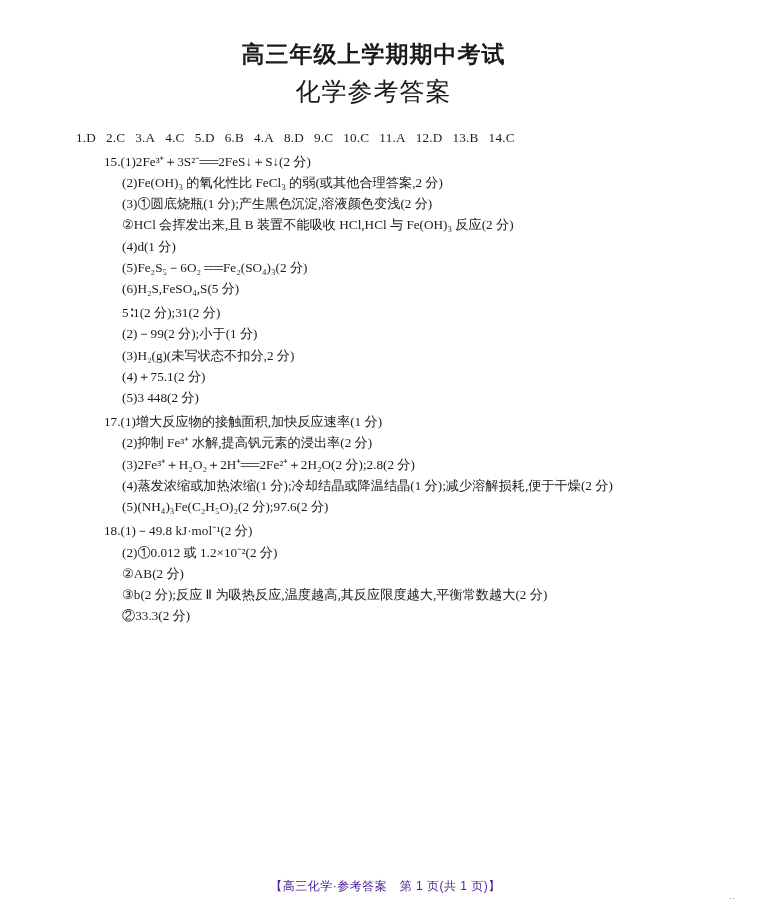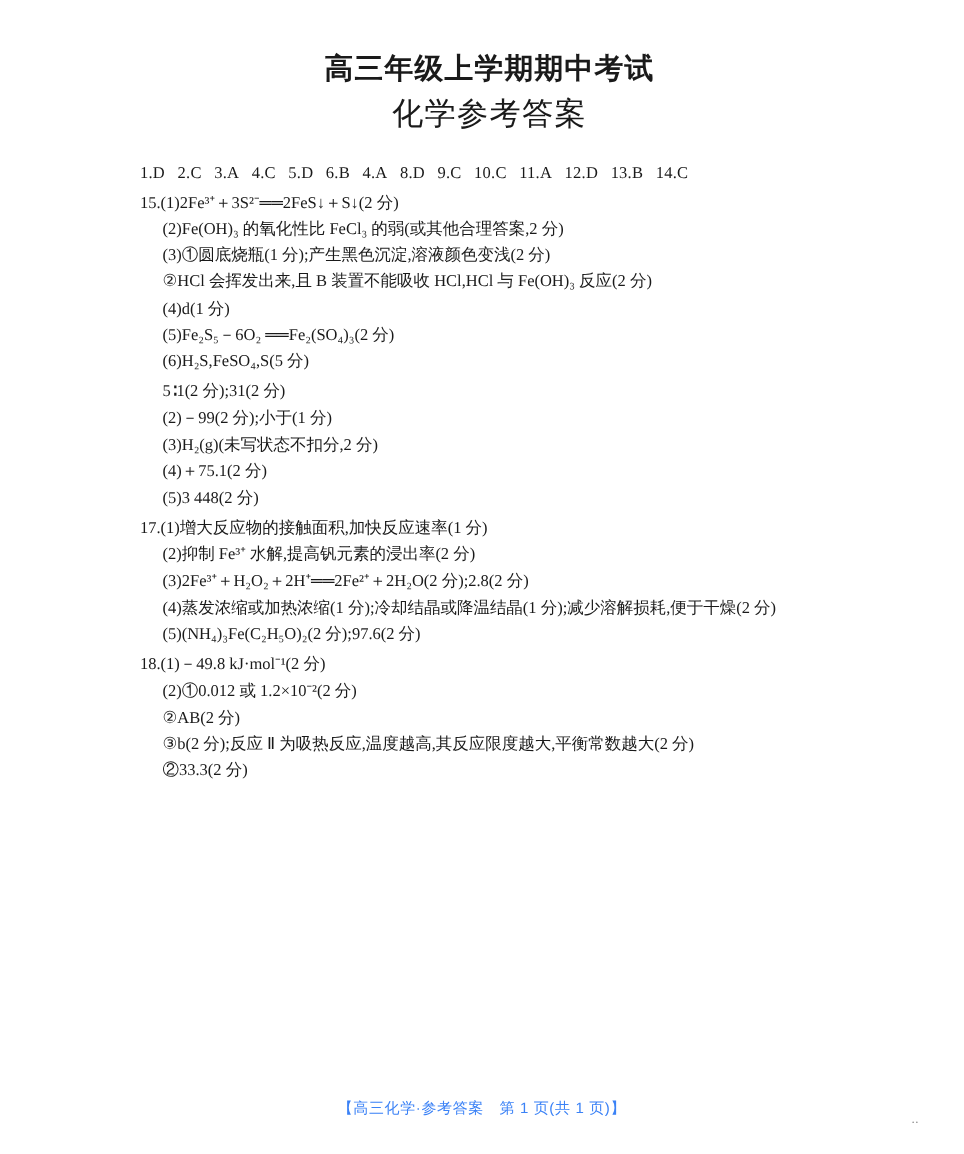"高三年级上学期期中考试" .page { padding: 34px 60px 0 72px -> 34px 60px 0 36px }
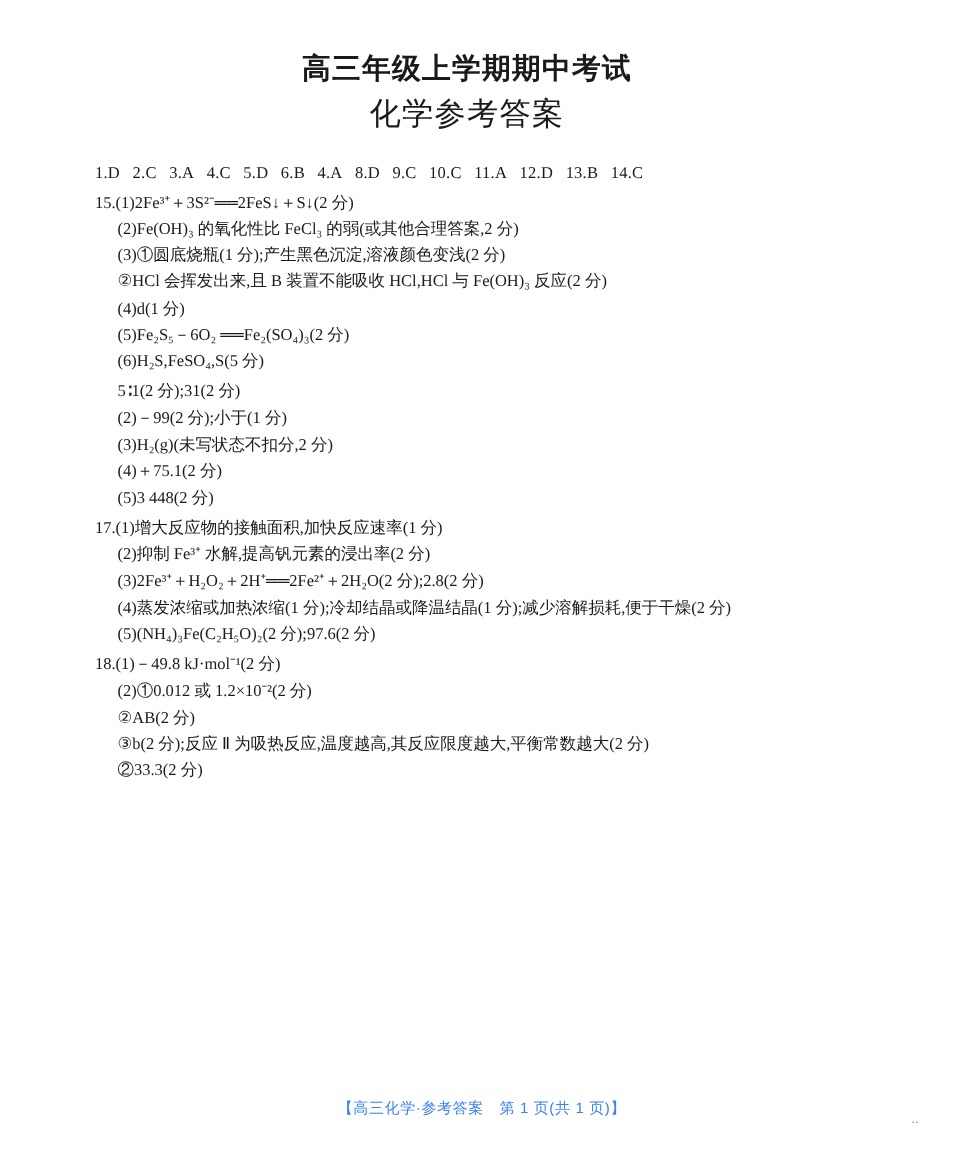"15.(1)2Fe³⁺＋3S²⁻══2FeS↓＋S↓(2 分)" .qgroup { margin-left: none -> 28px }
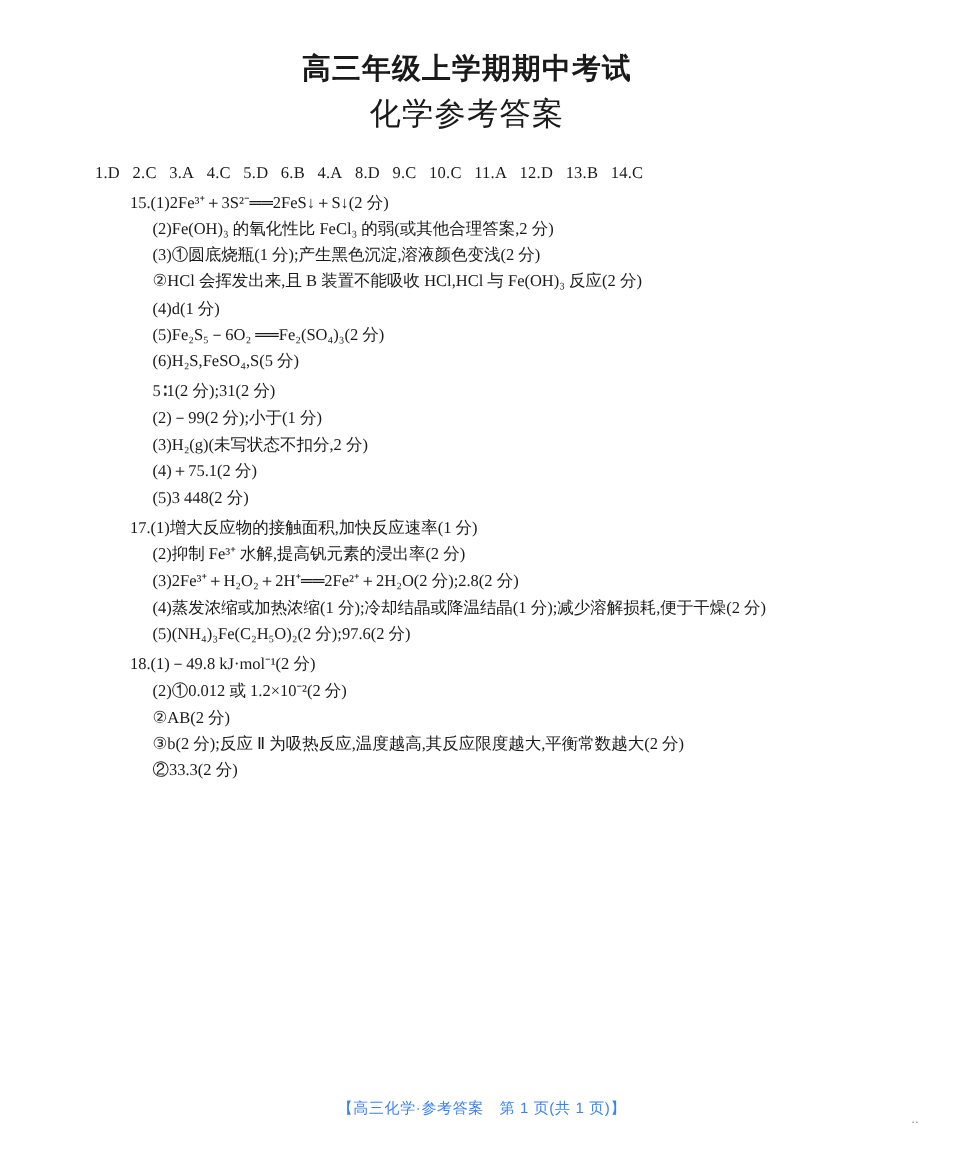"【高三化学·参考答案 第 1 页(共 1" .footer { color: #3b82f6 -> #4c1d95 }
